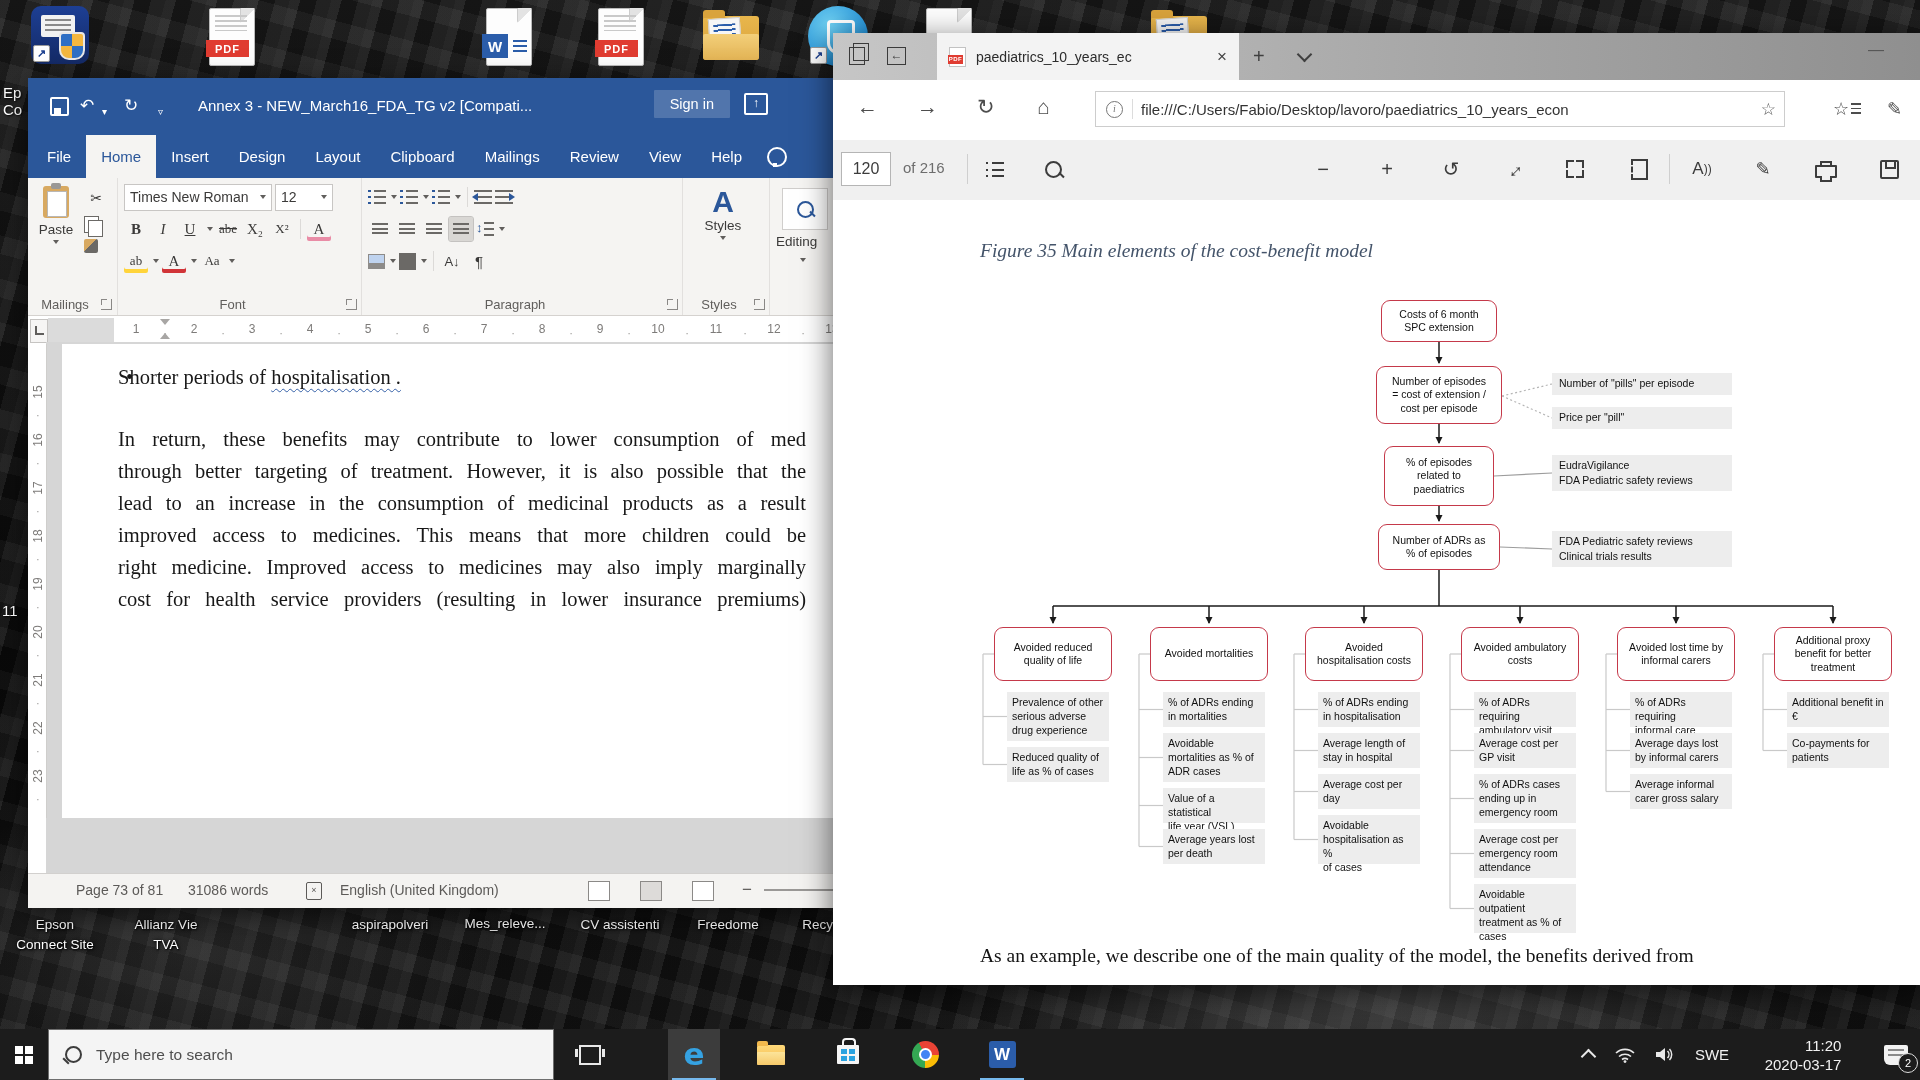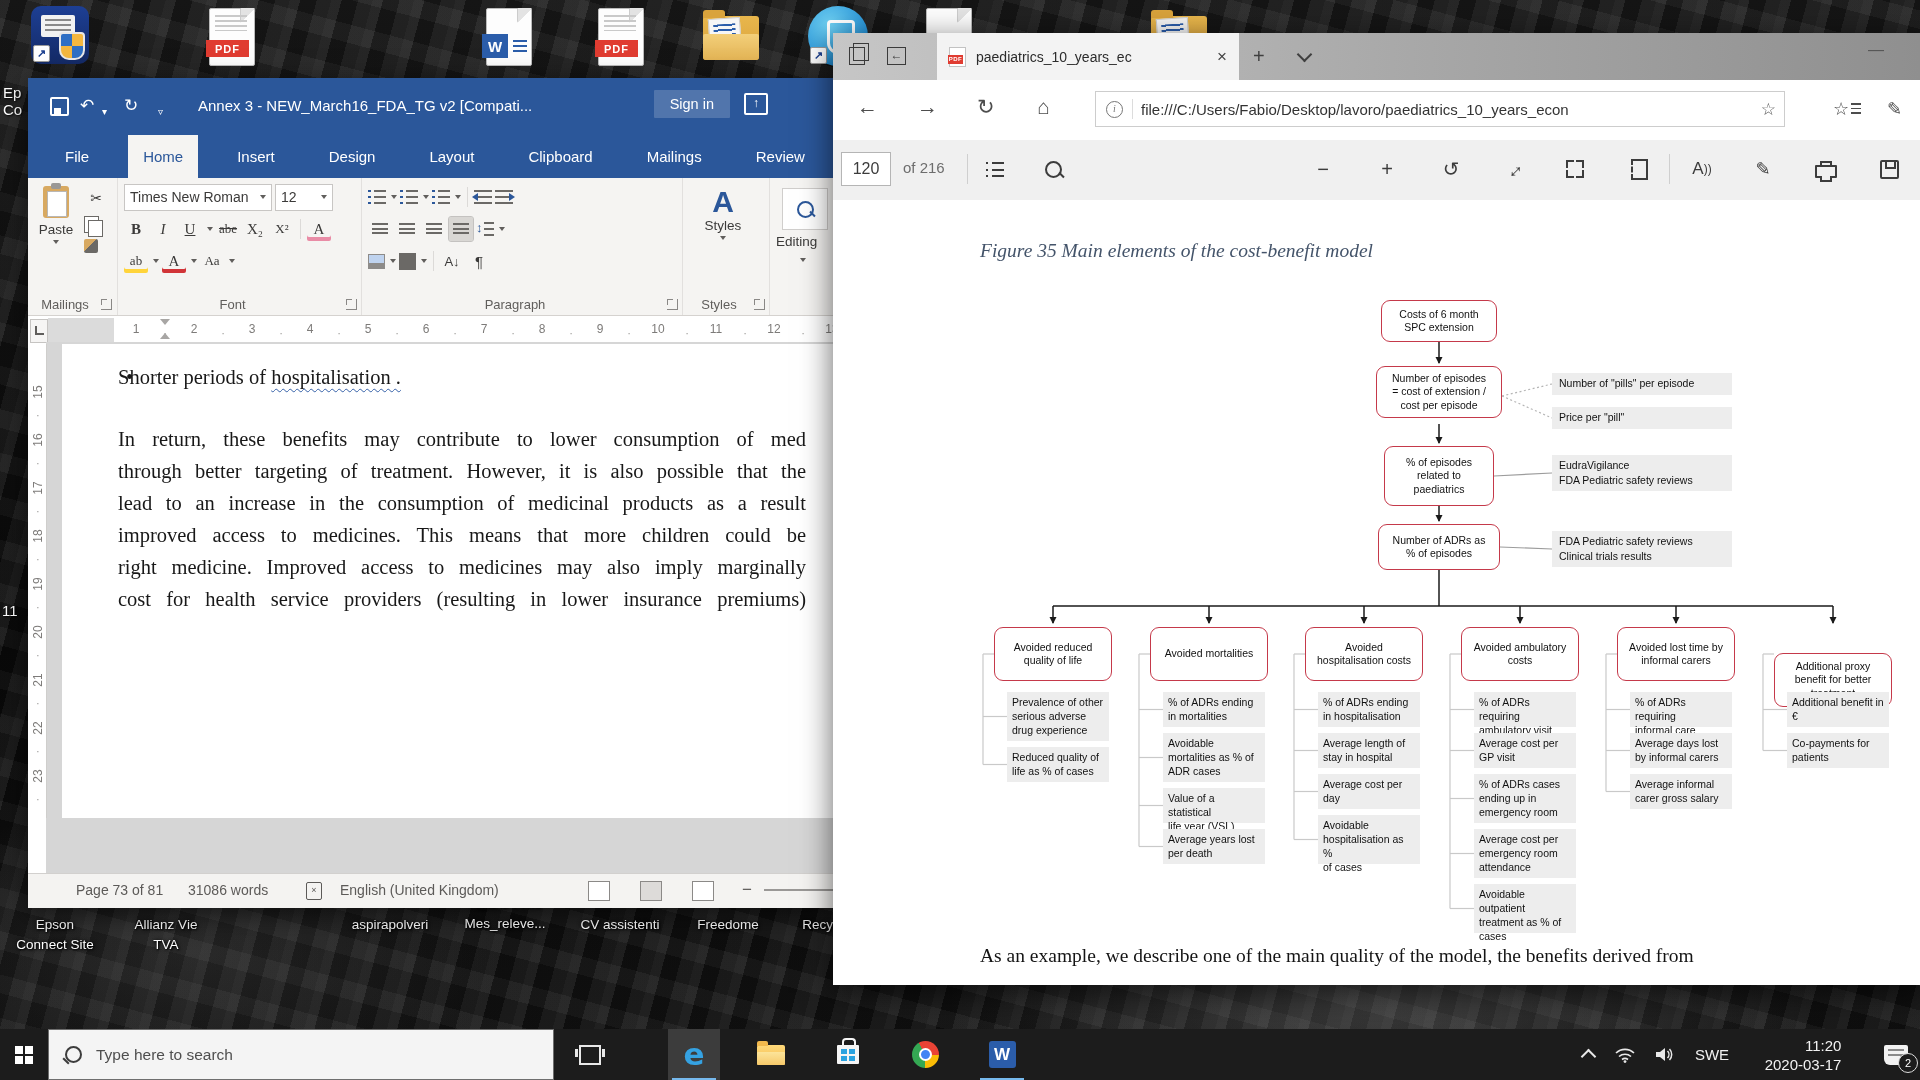"File" .w-tabs { gap: 24px -> none; padding-left: 22px -> 4px }
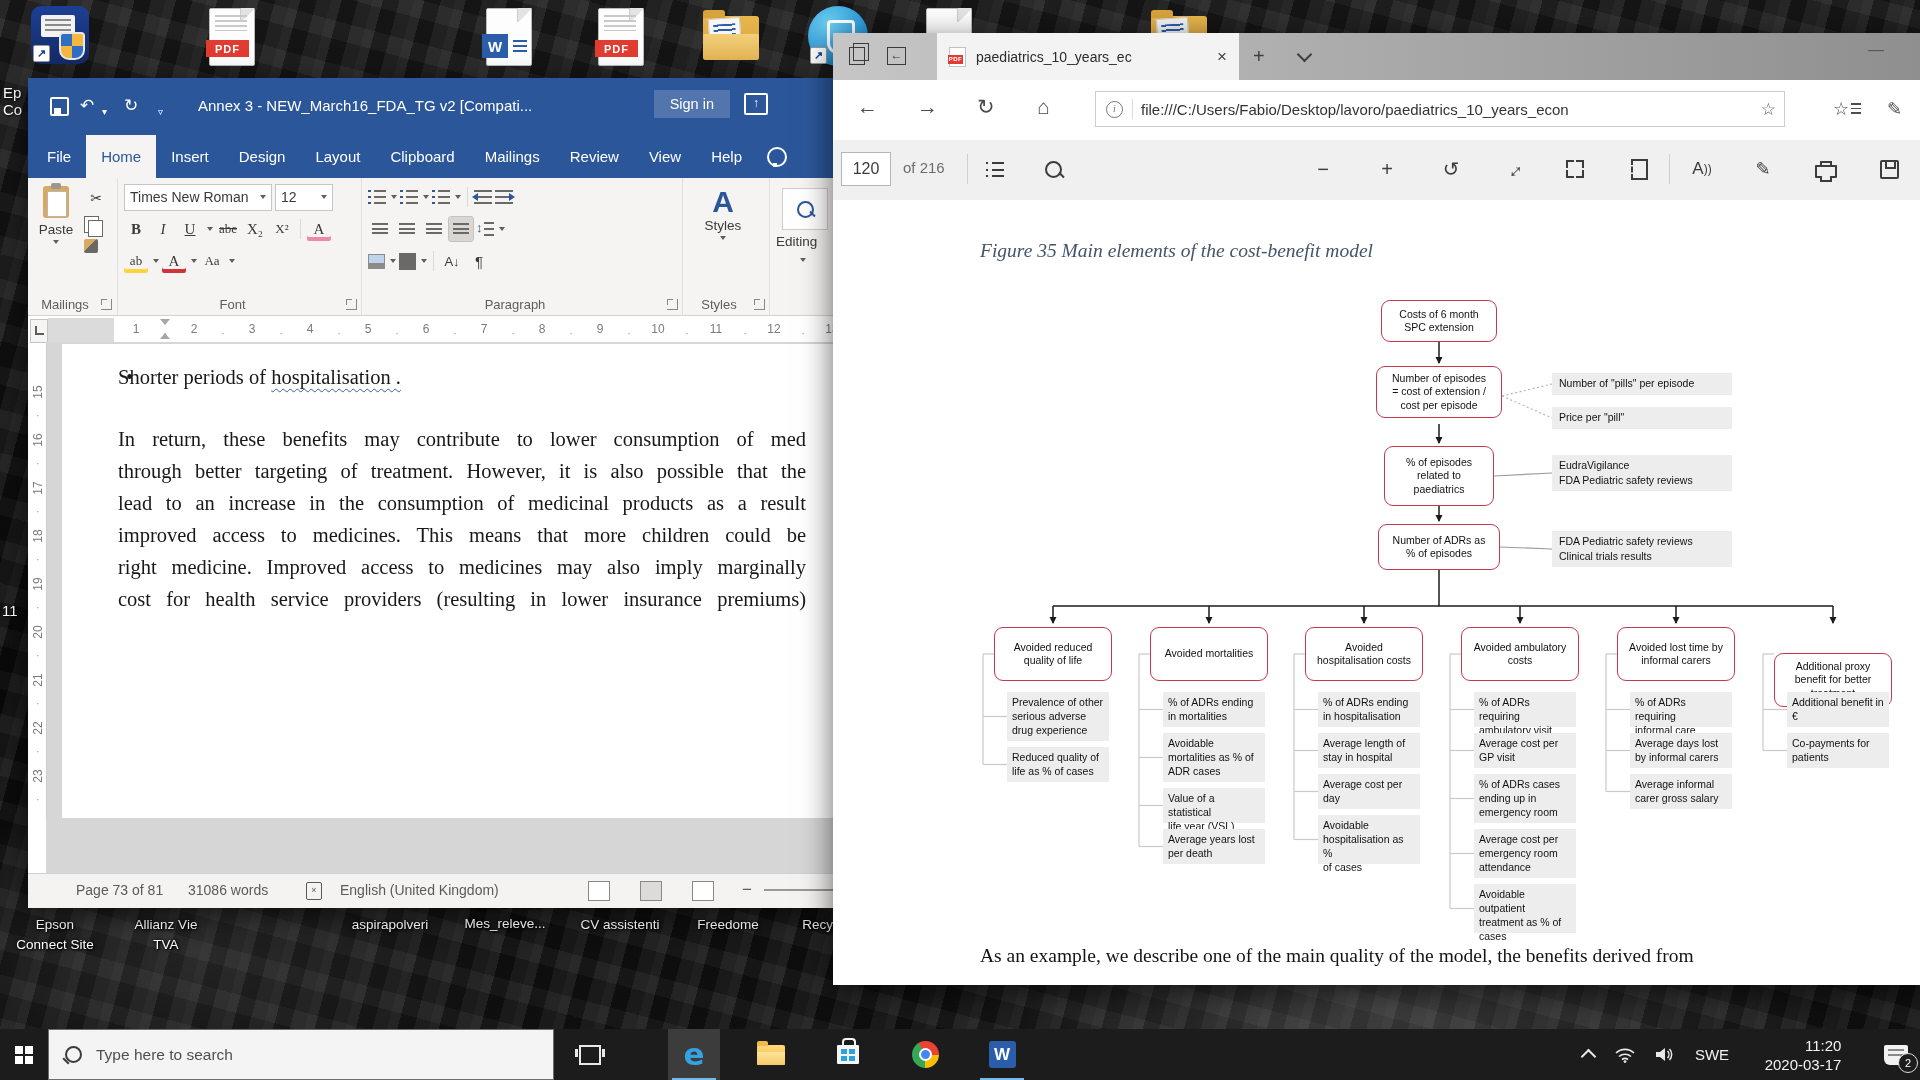"Number of episodes" div.fc-red { height: 52px -> 58px }
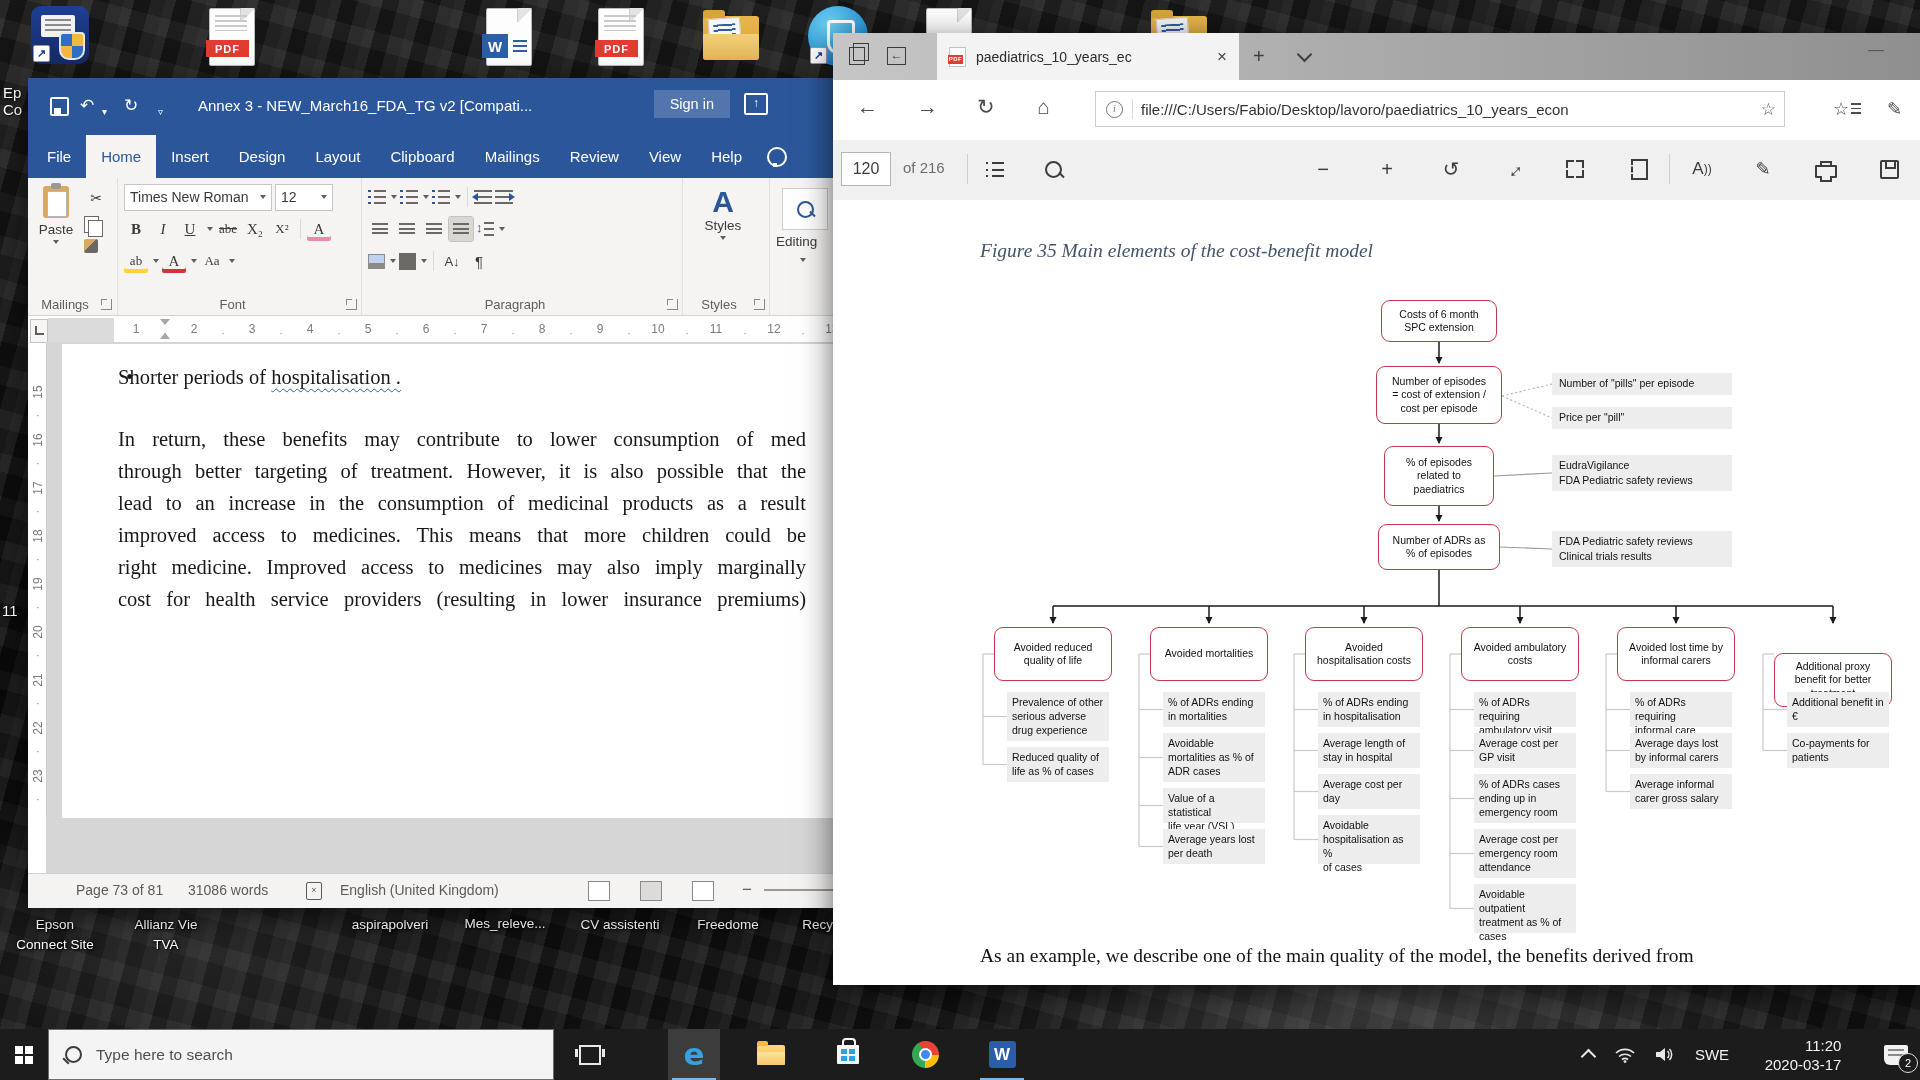"Additional proxy" div.fc-red { margin-top: 26px -> none }
